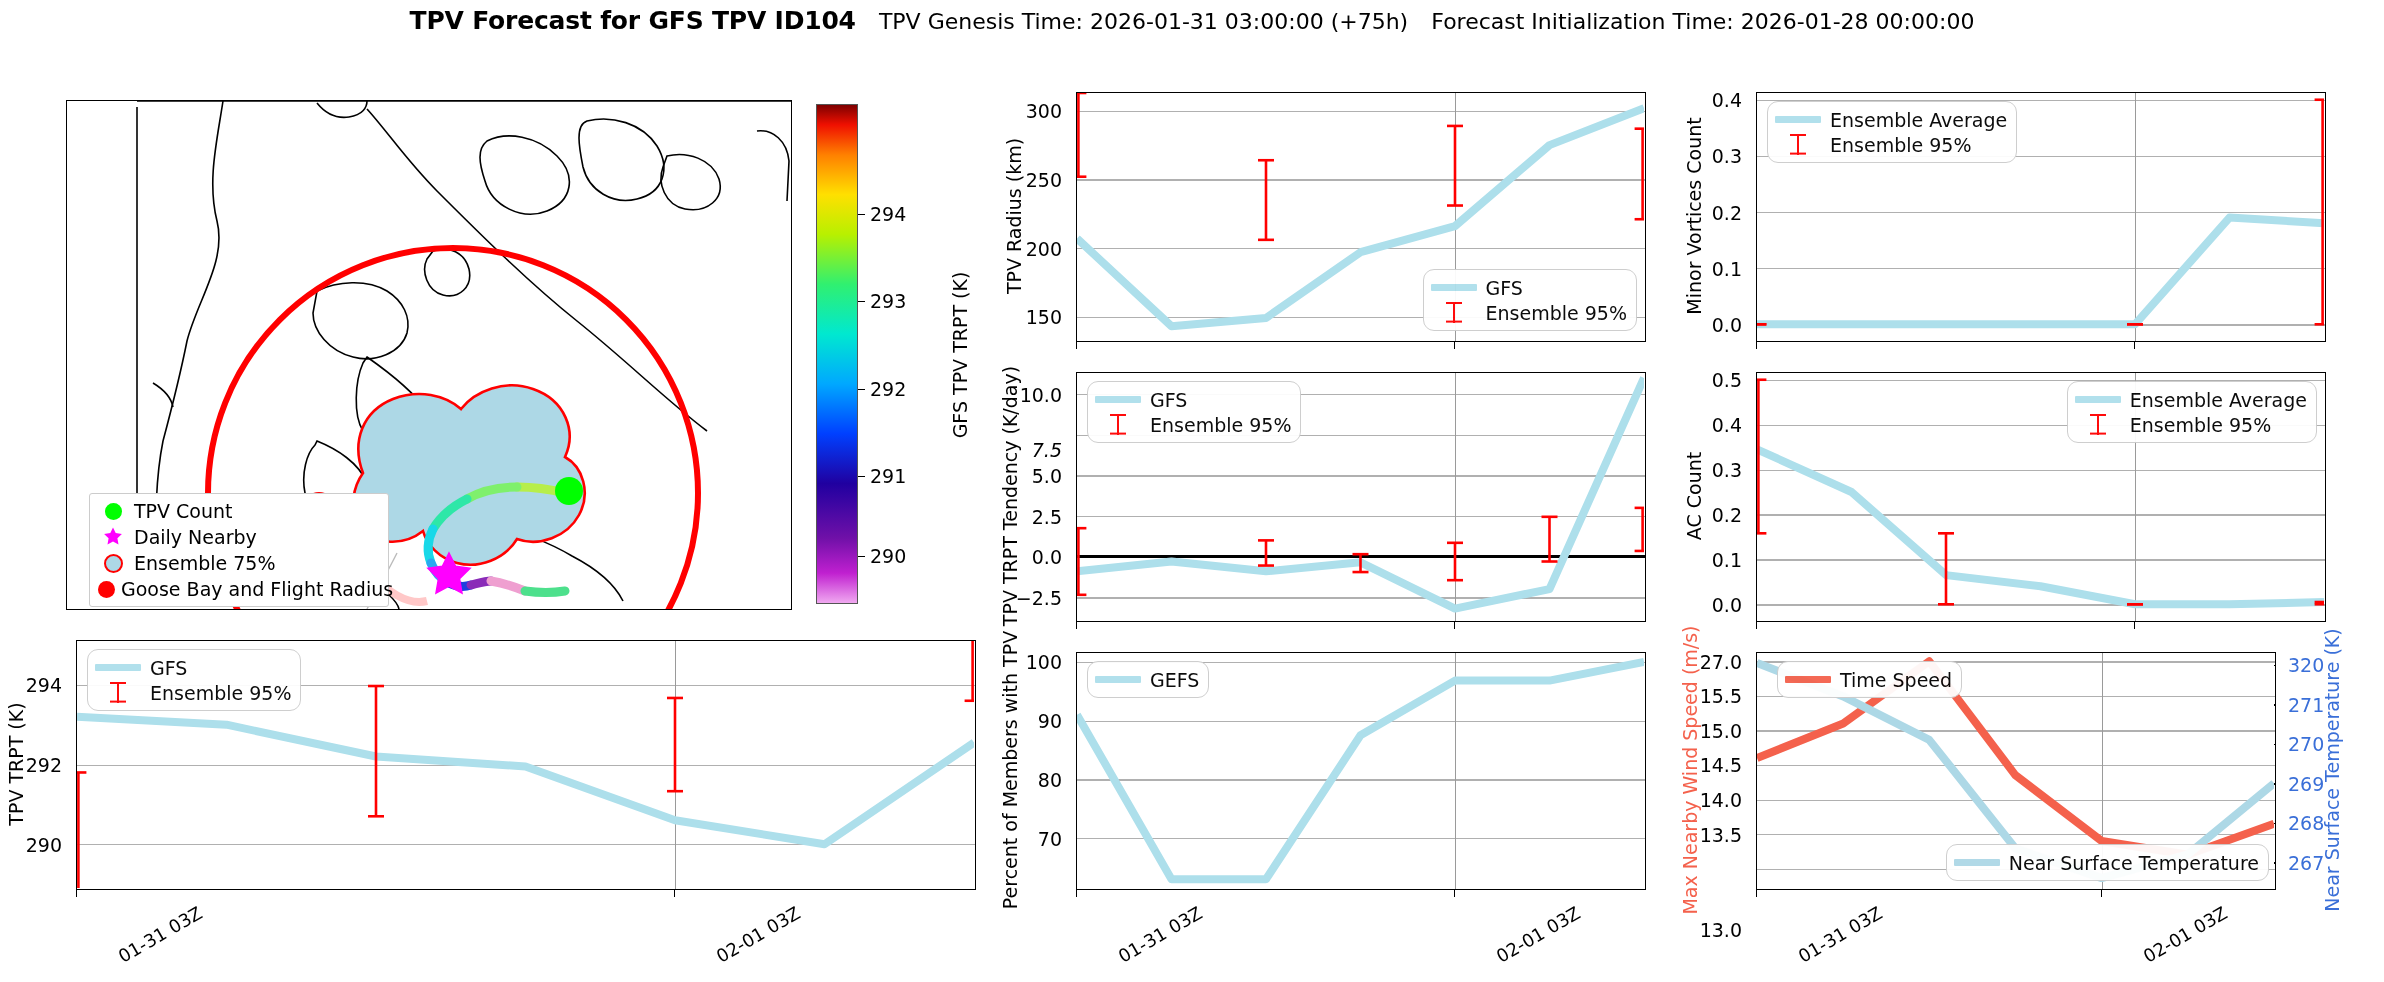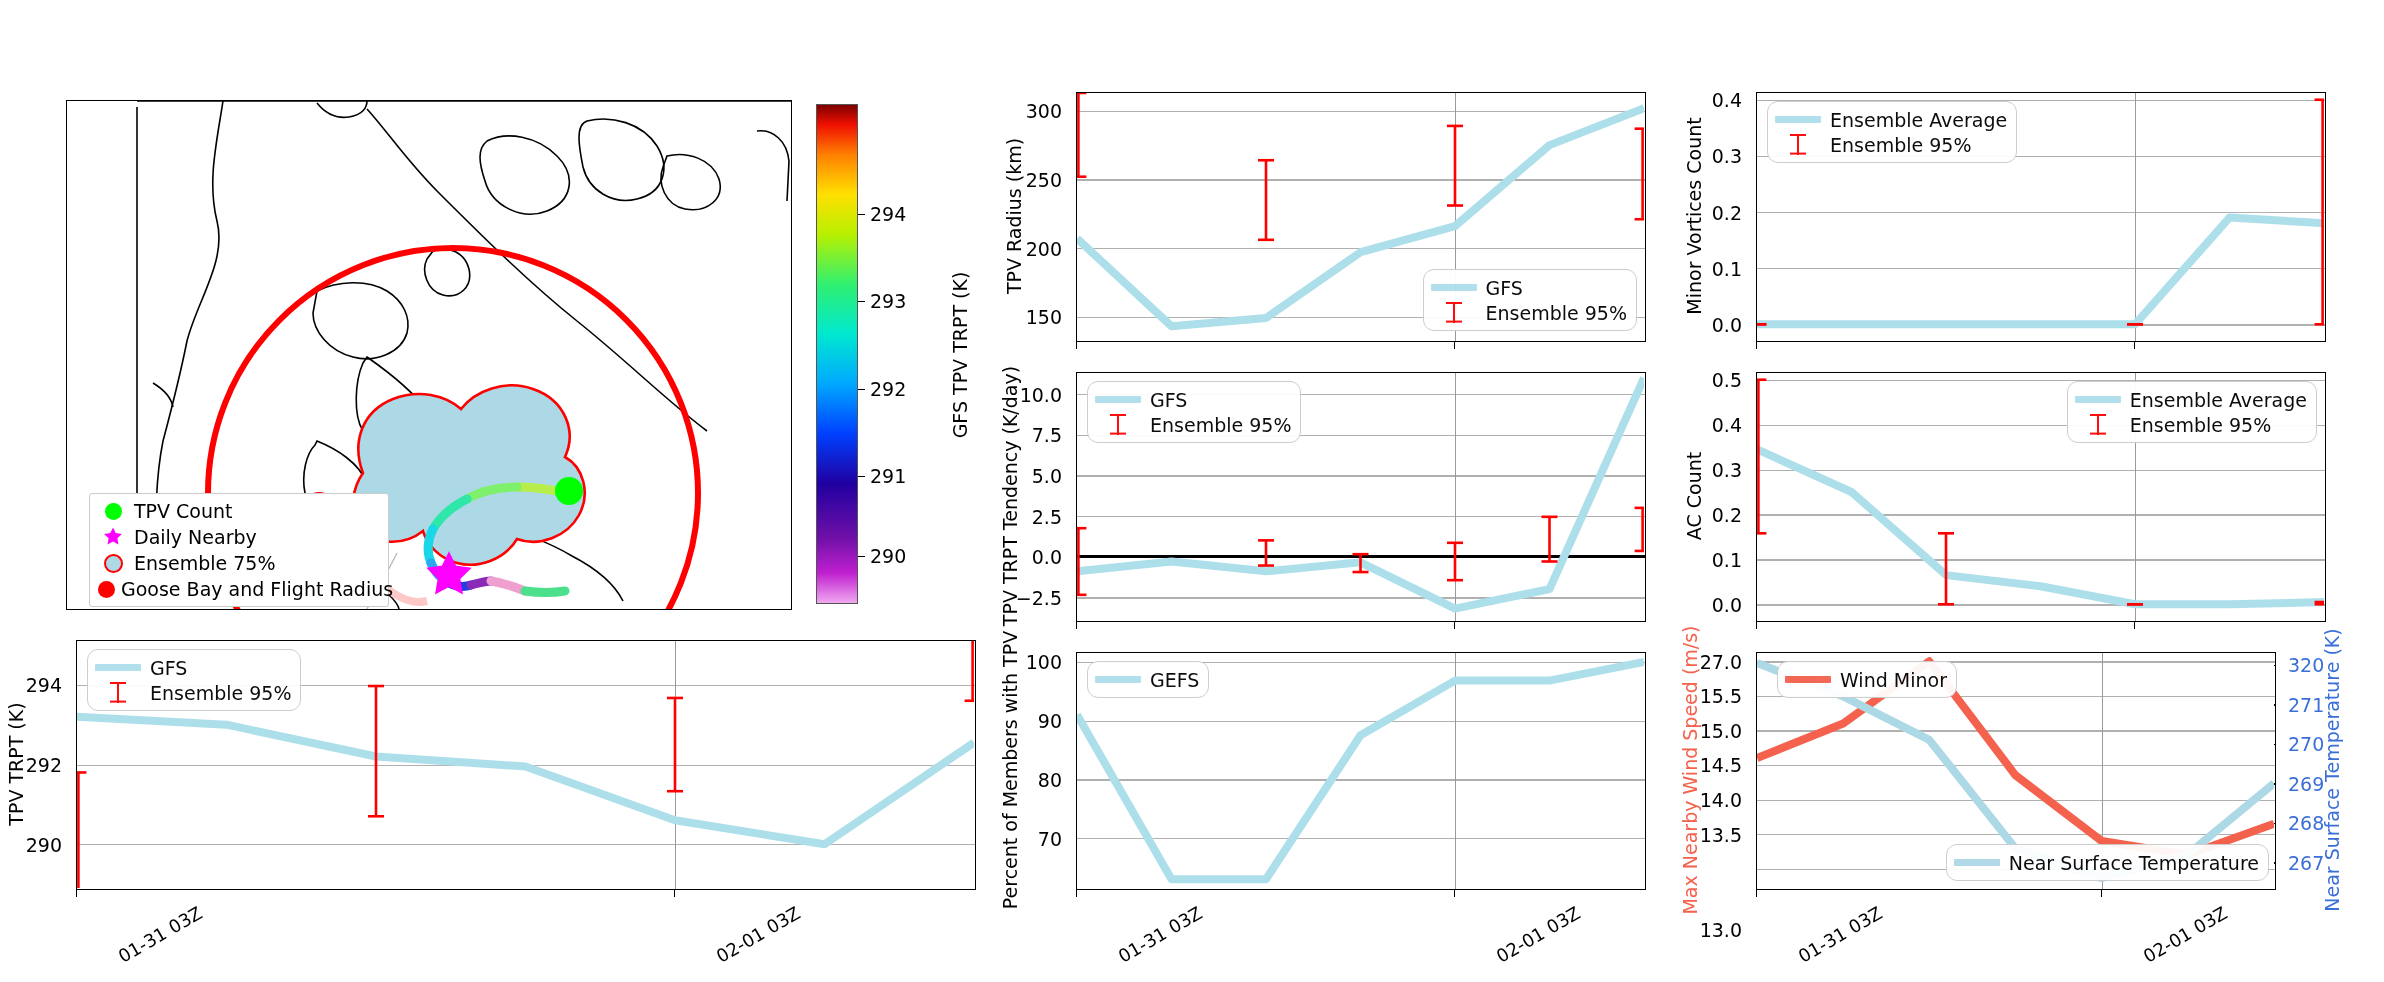"TPV Forecast for GFS TPV" div.title-bar { html: none -> <div> <span>TPV Forecast for GFS TPV ID104</span> <span>TPV Genesis Time: 2026-01-31 03:00:00 (+75h)</span> <span>Forecast Initialization Time: 2026-01-28 00:00:00</span> </div> }
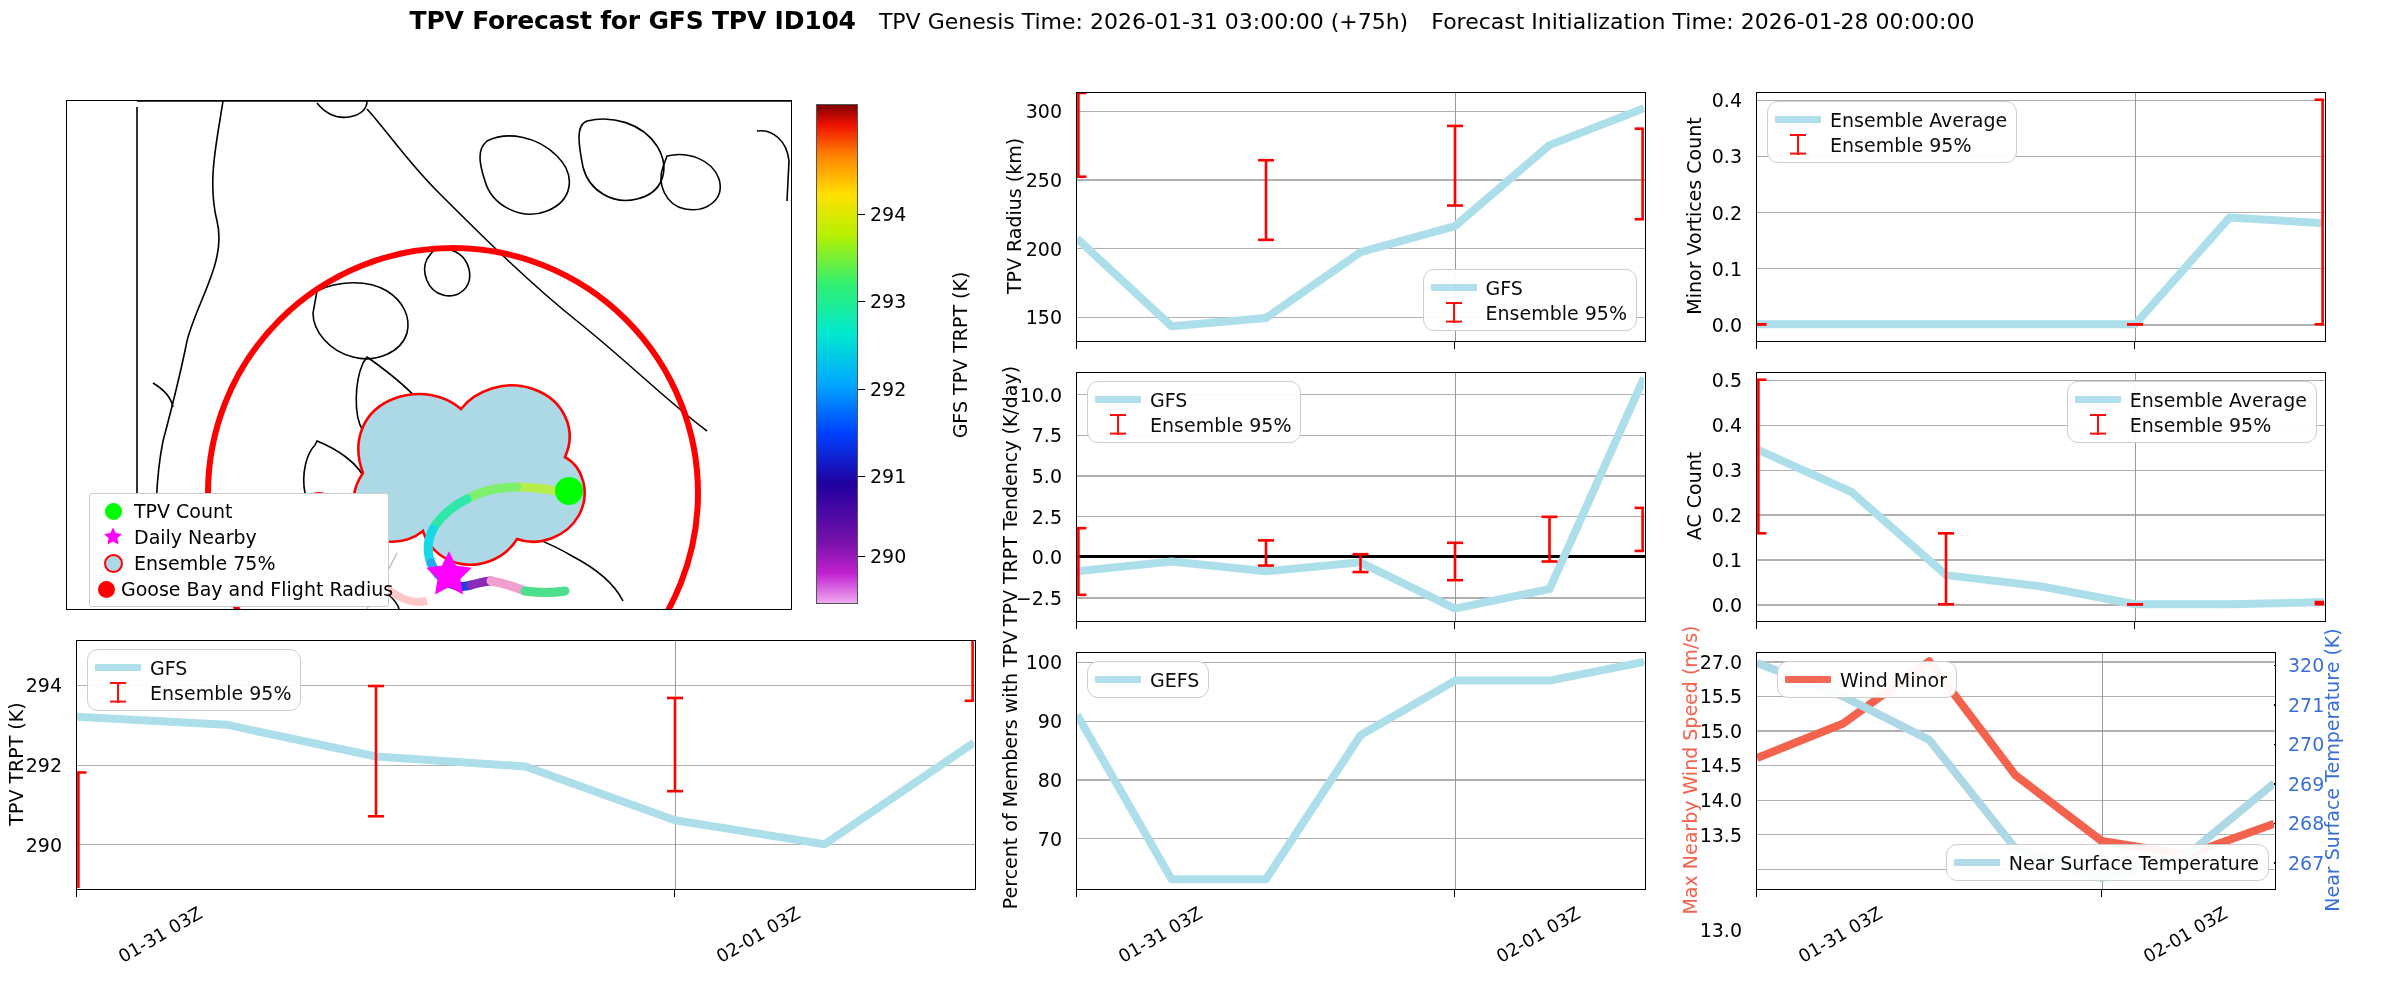"7.5" div.ytick { font-style: none -> italic; top: 435px -> 450px }
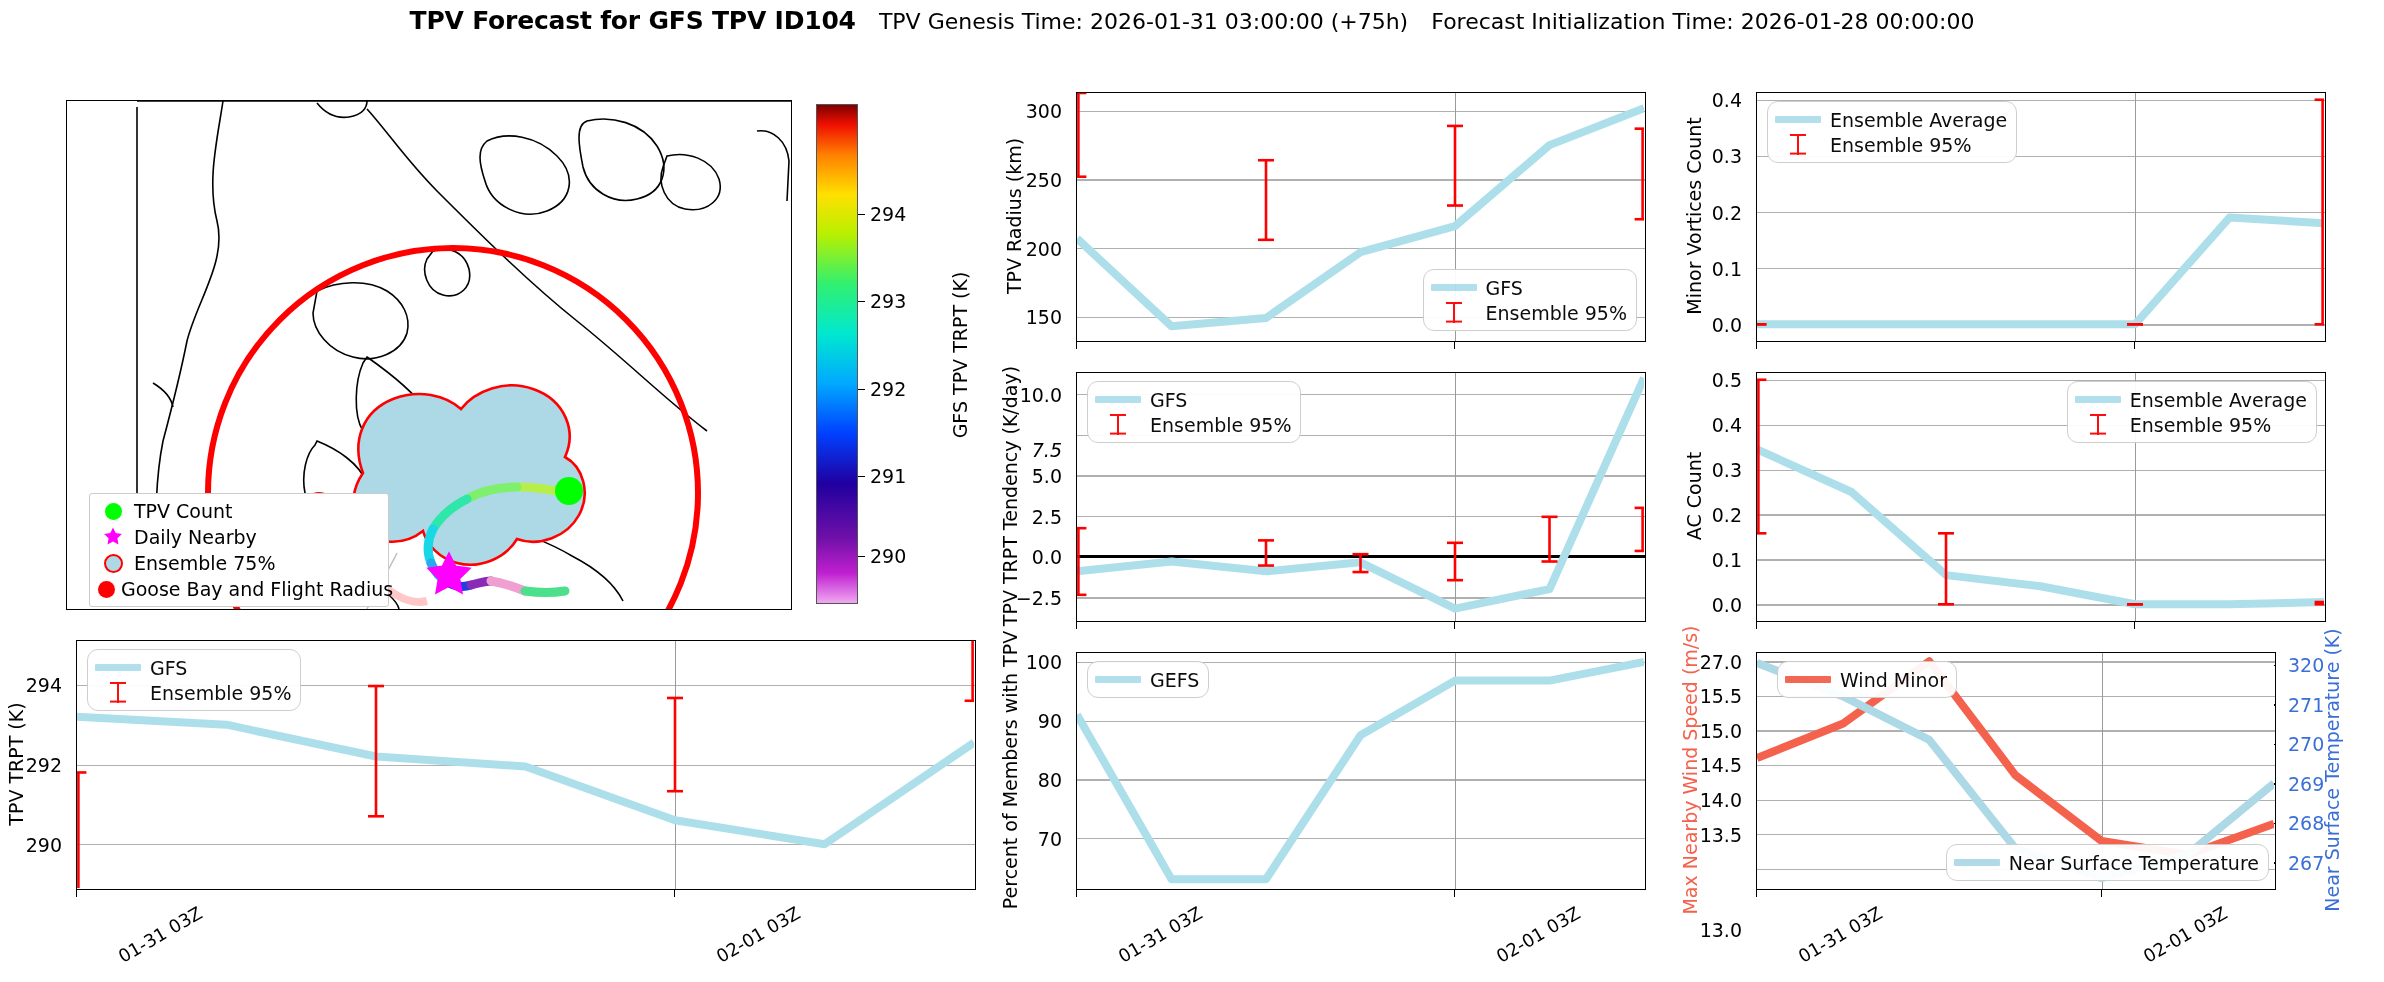"Wind Minor" span.legend-lab { text: Wind Minor -> Time Speed }
